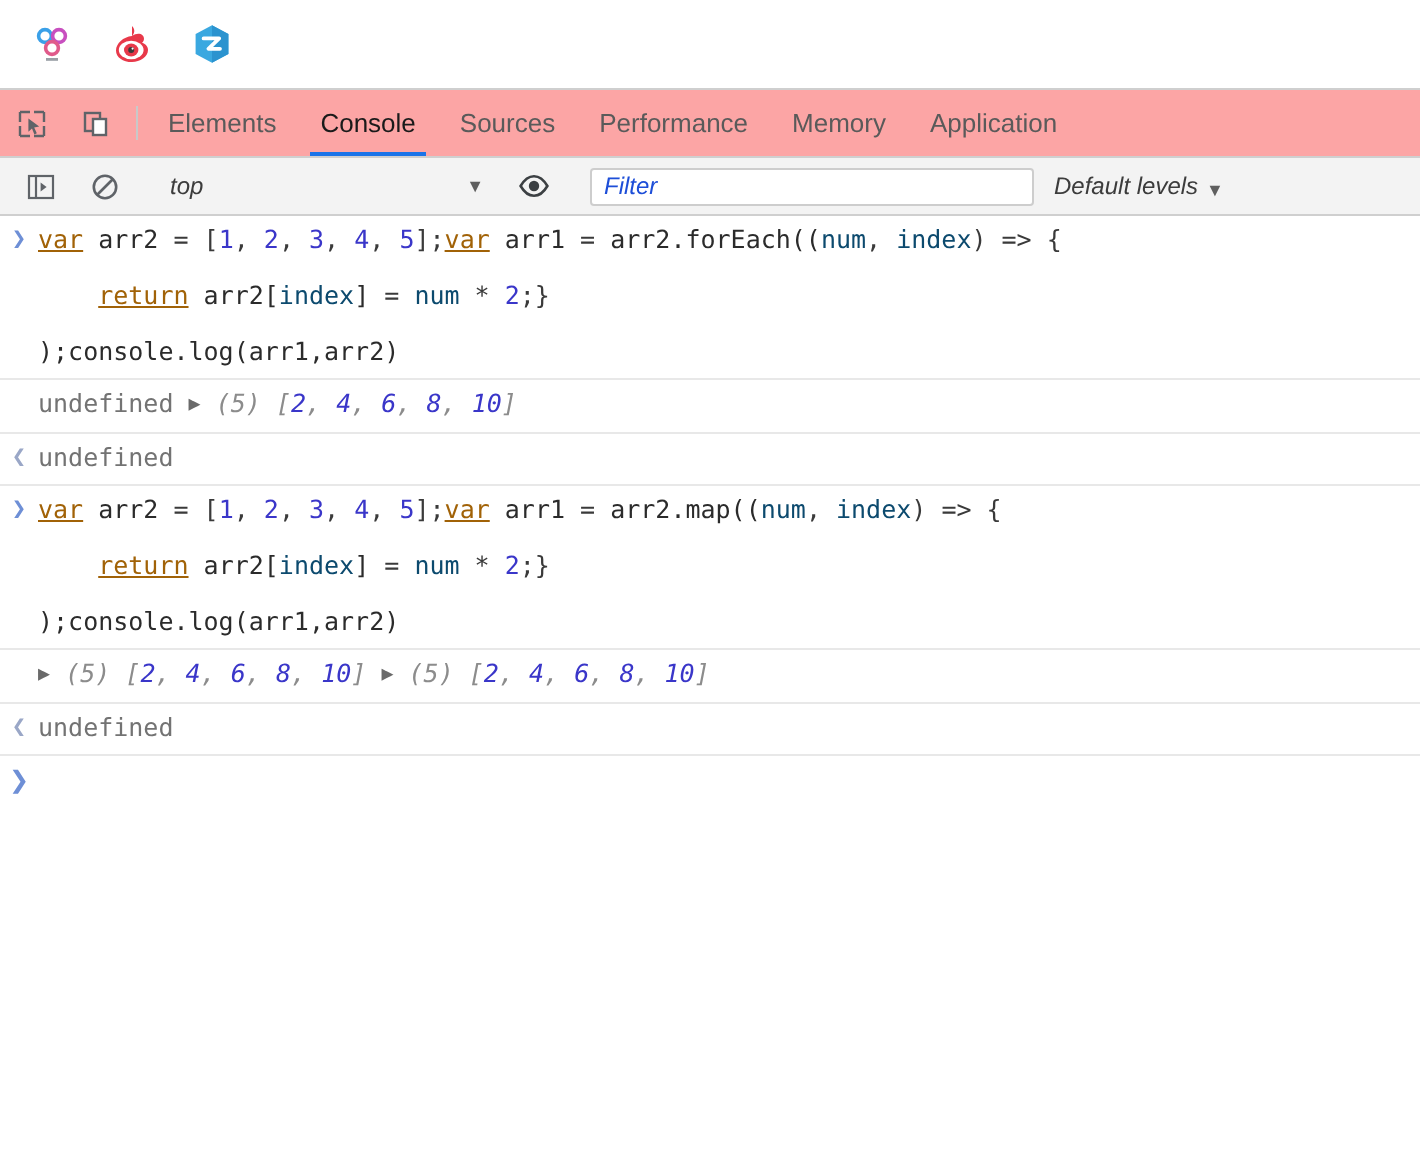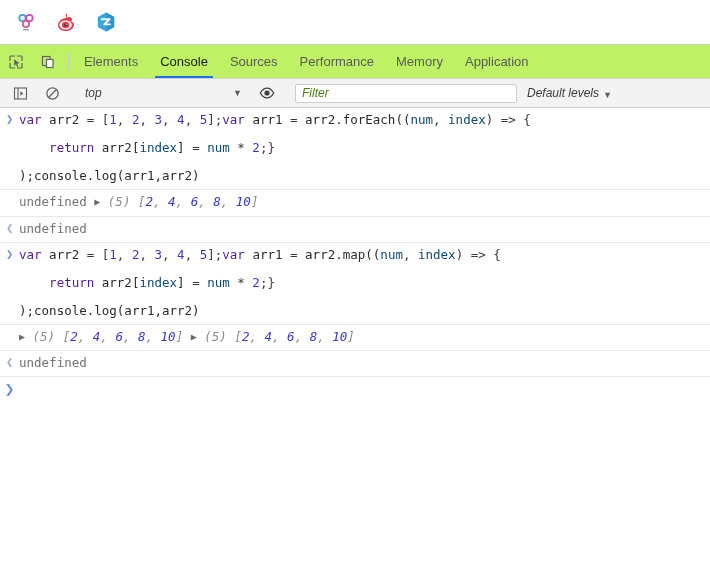"Elements" .devtools-tabbar { background: #bef264 -> #fca5a5 }
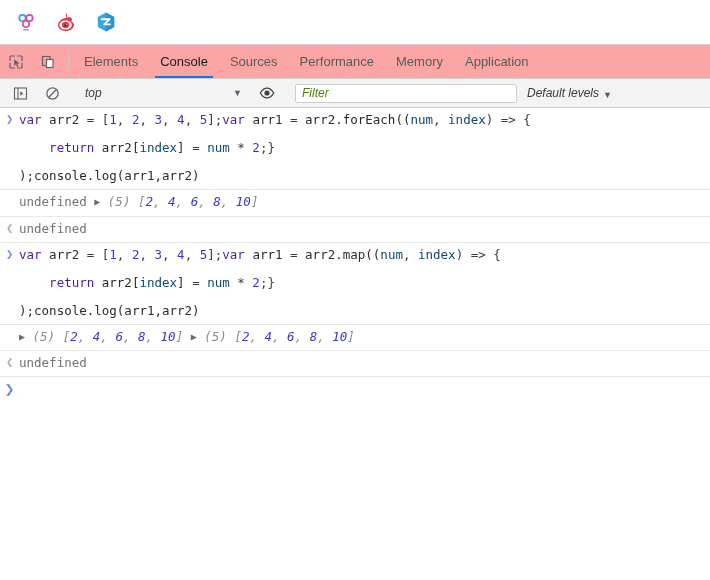"Filter" .filter-input { color: #4d7c0f -> #1d4ed8 }
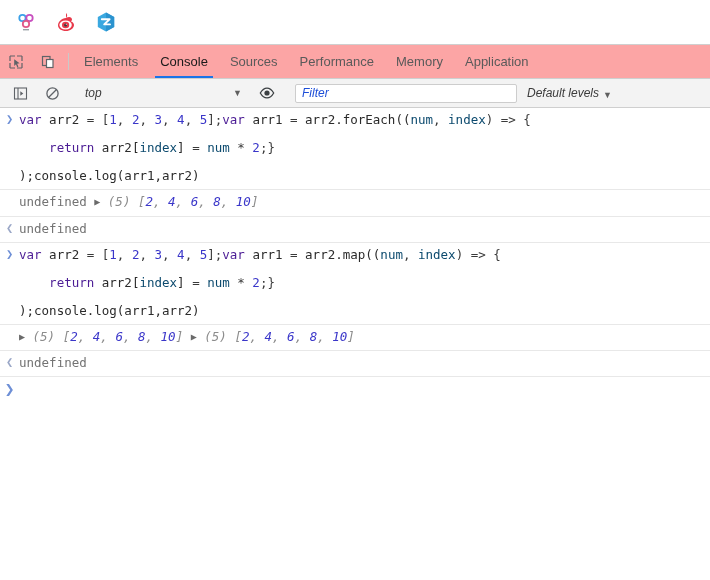"var" .kw { color: #4c1d95 -> #a16207; text-decoration: none -> underline }
